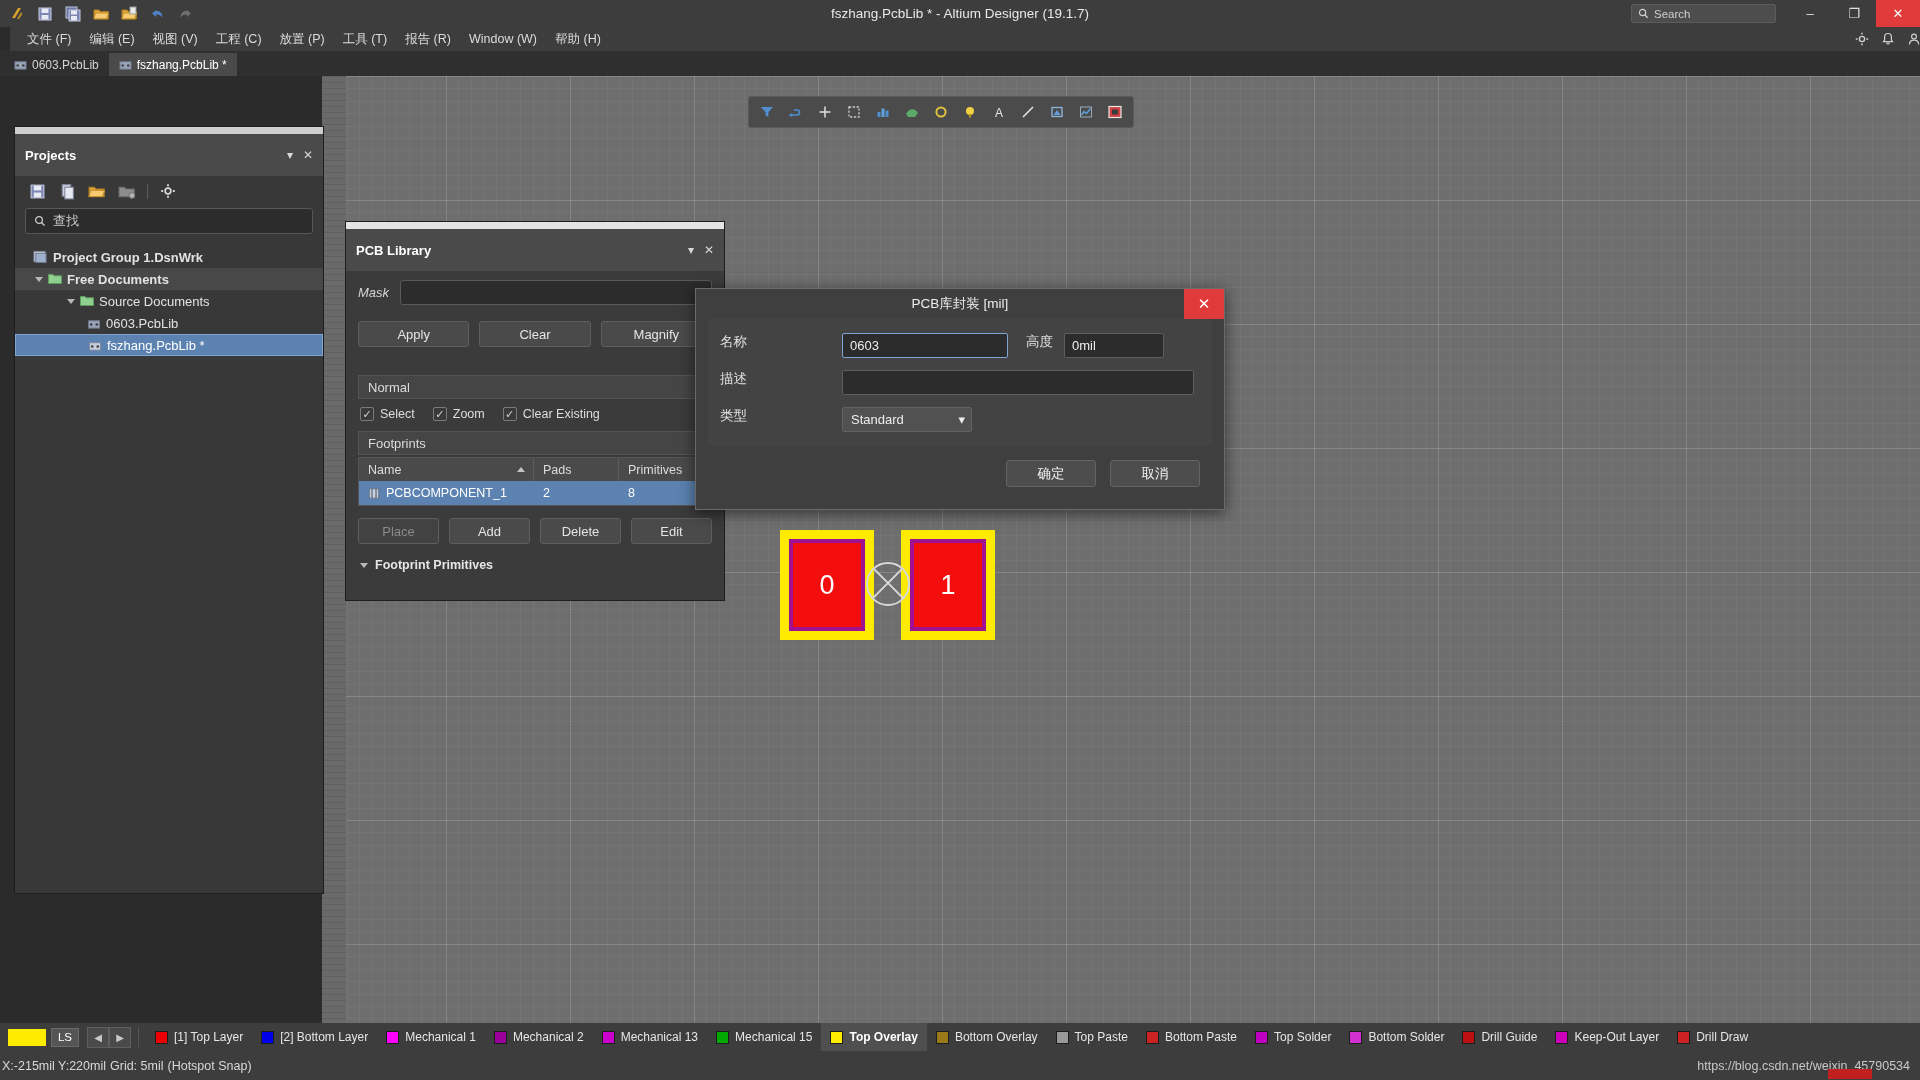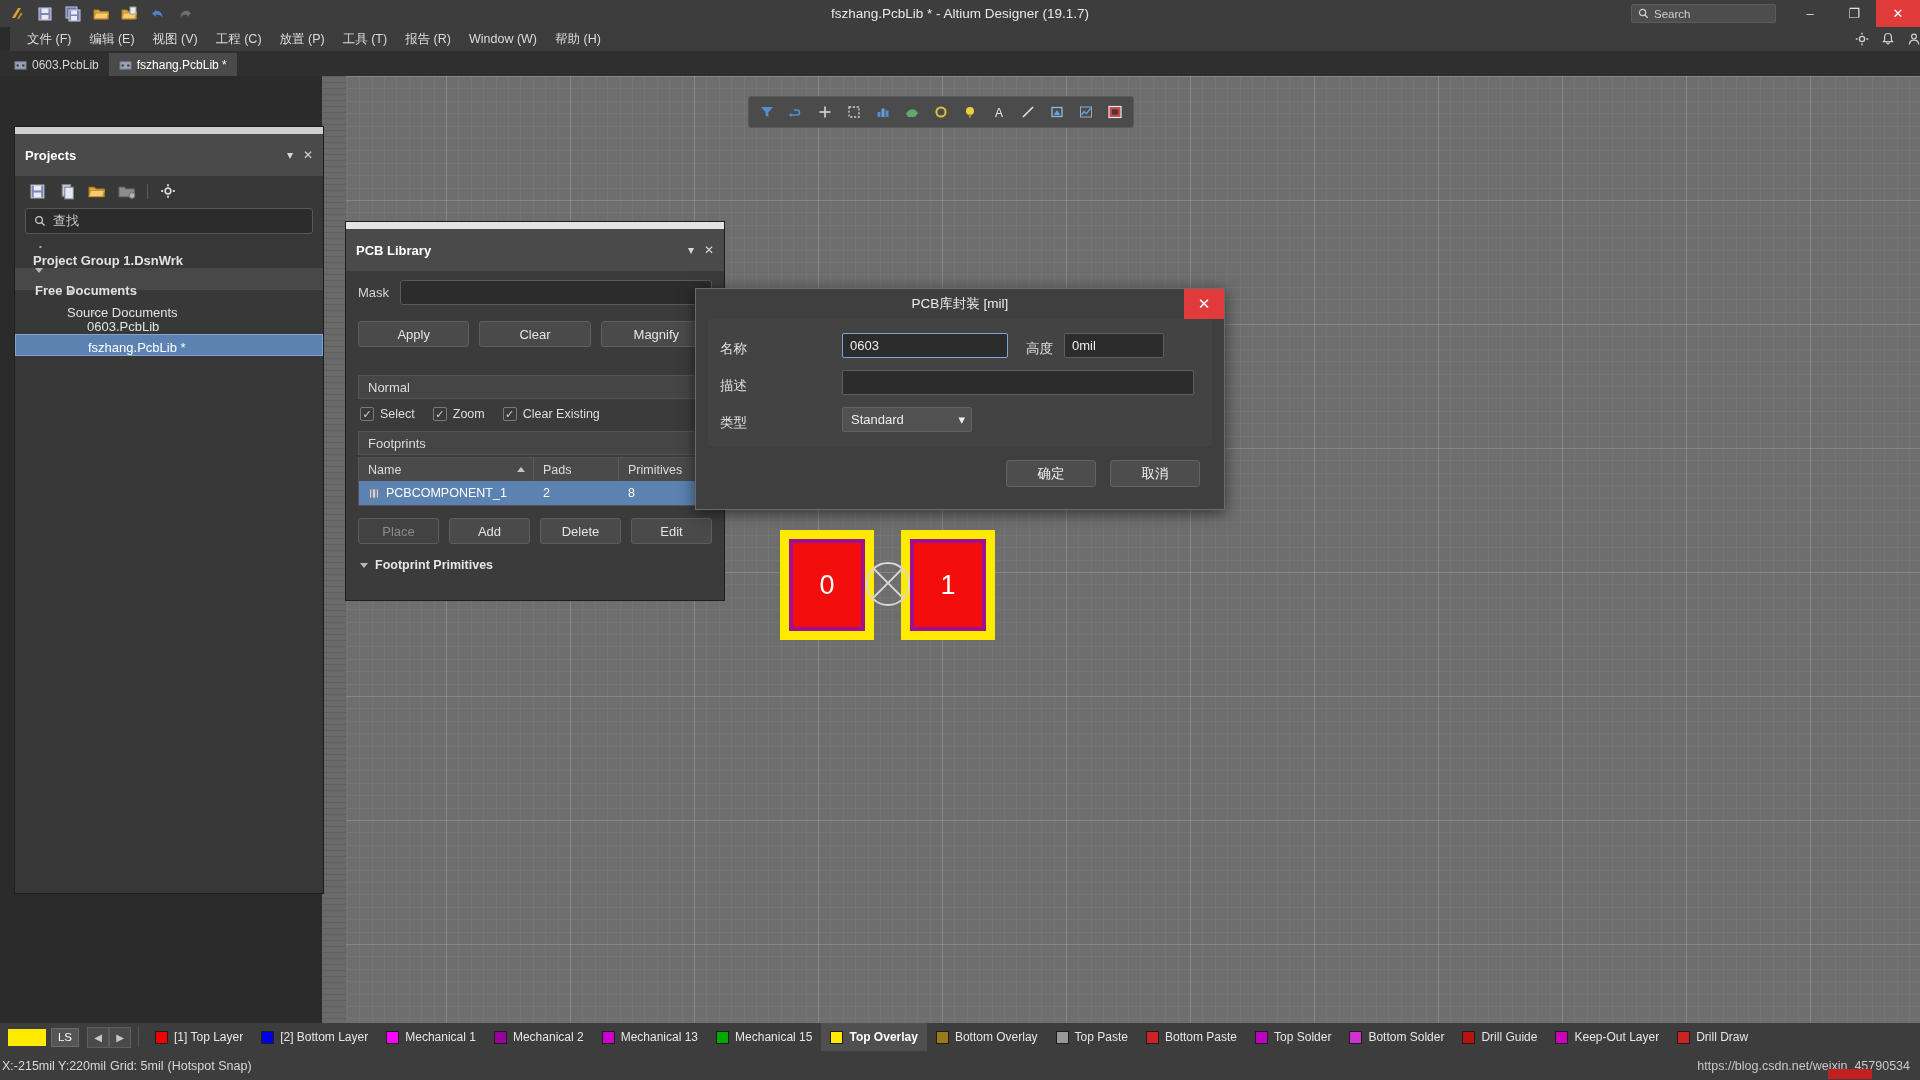"Project Group 1.DsnWrk" .tr { align-items: flex-start -> center; flex-direction: column -> none }
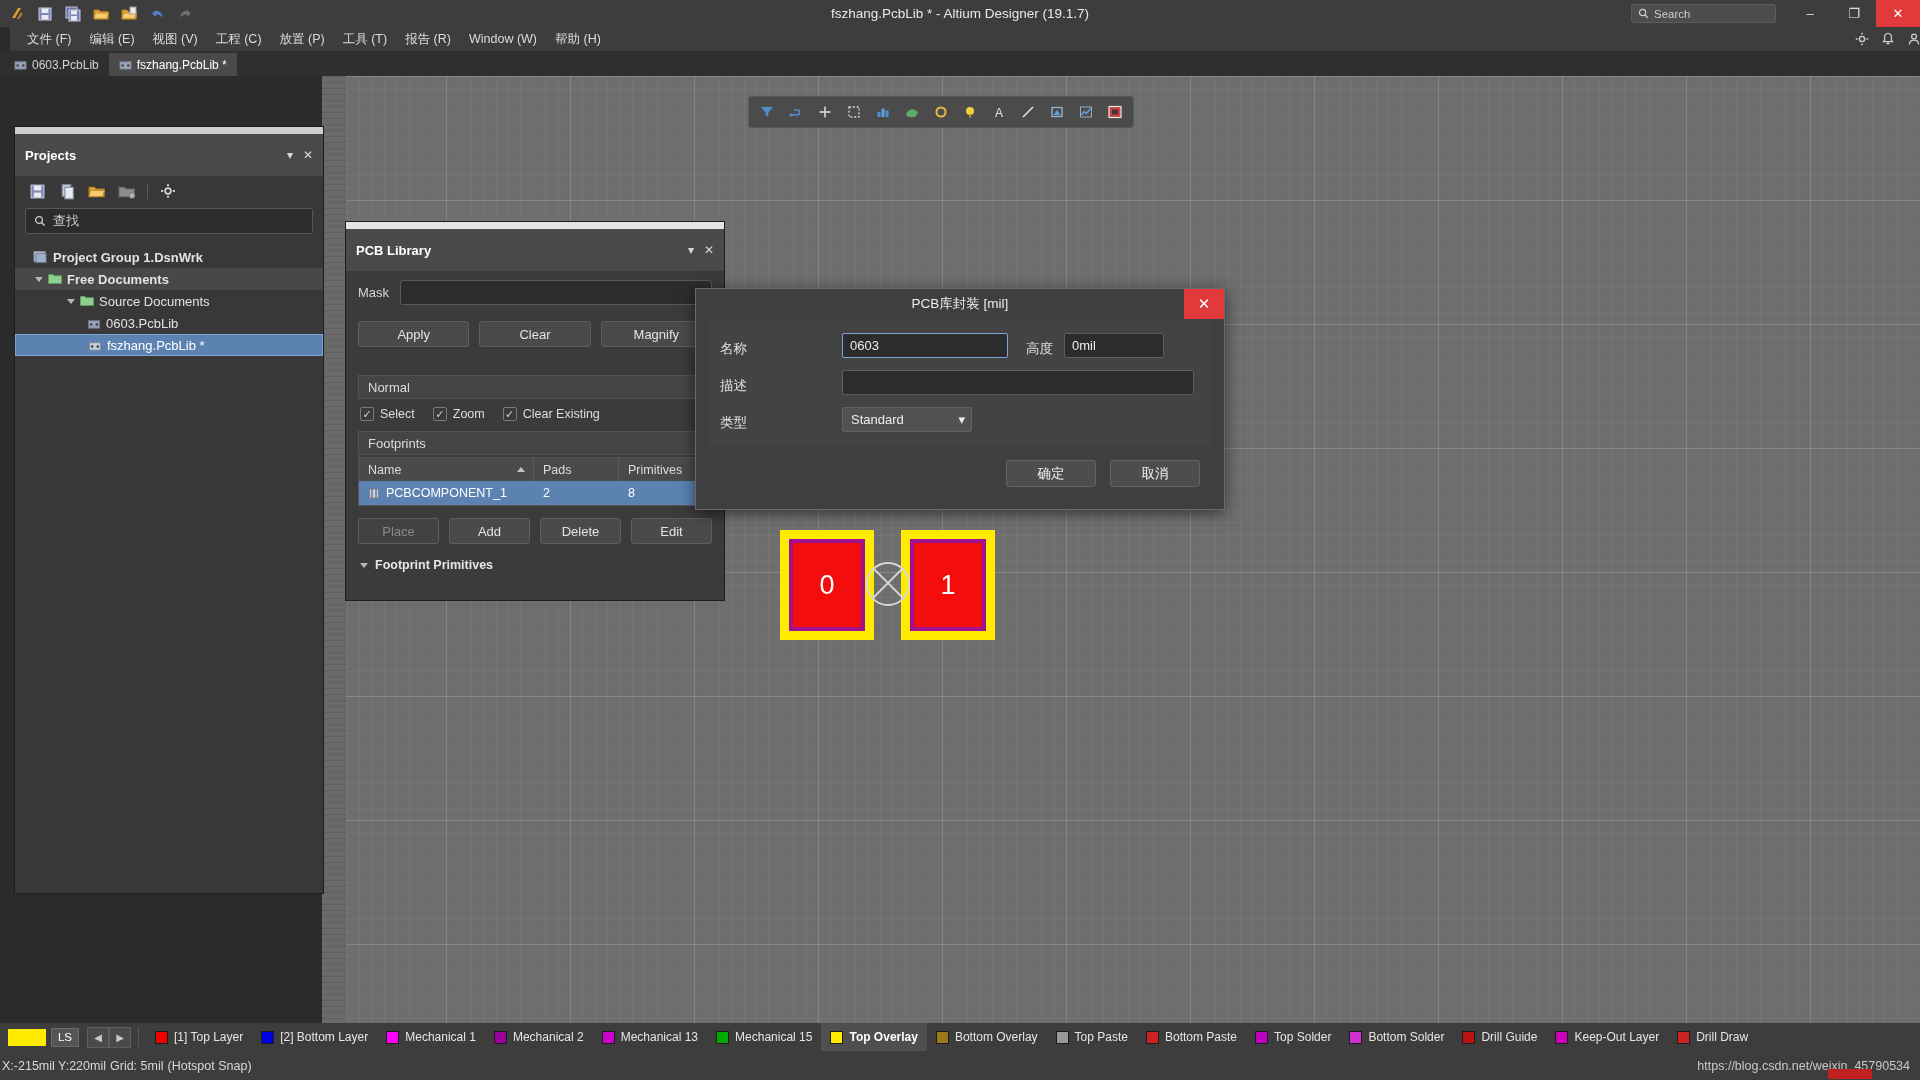"Mask" .pl-row { font-style: none -> italic }
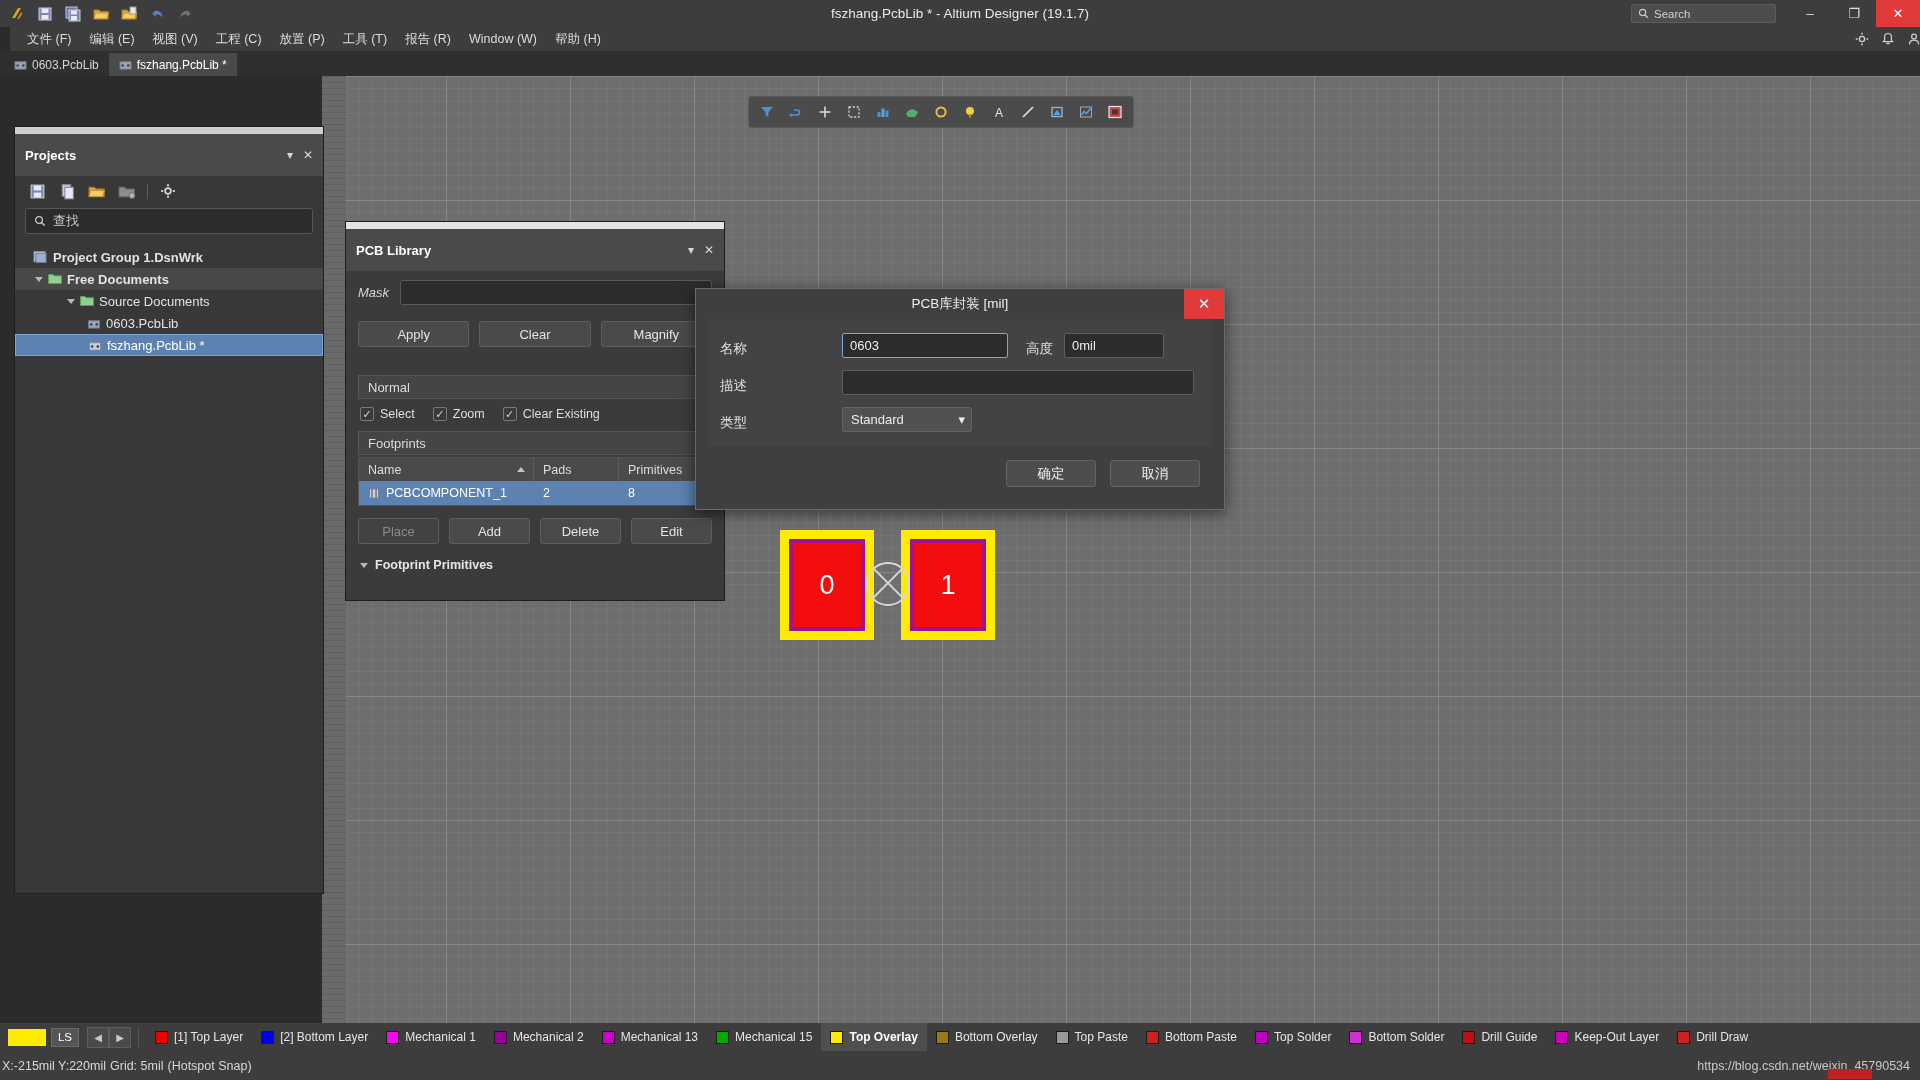"名称" .dlg-row { align-items: flex-end -> flex-start }
